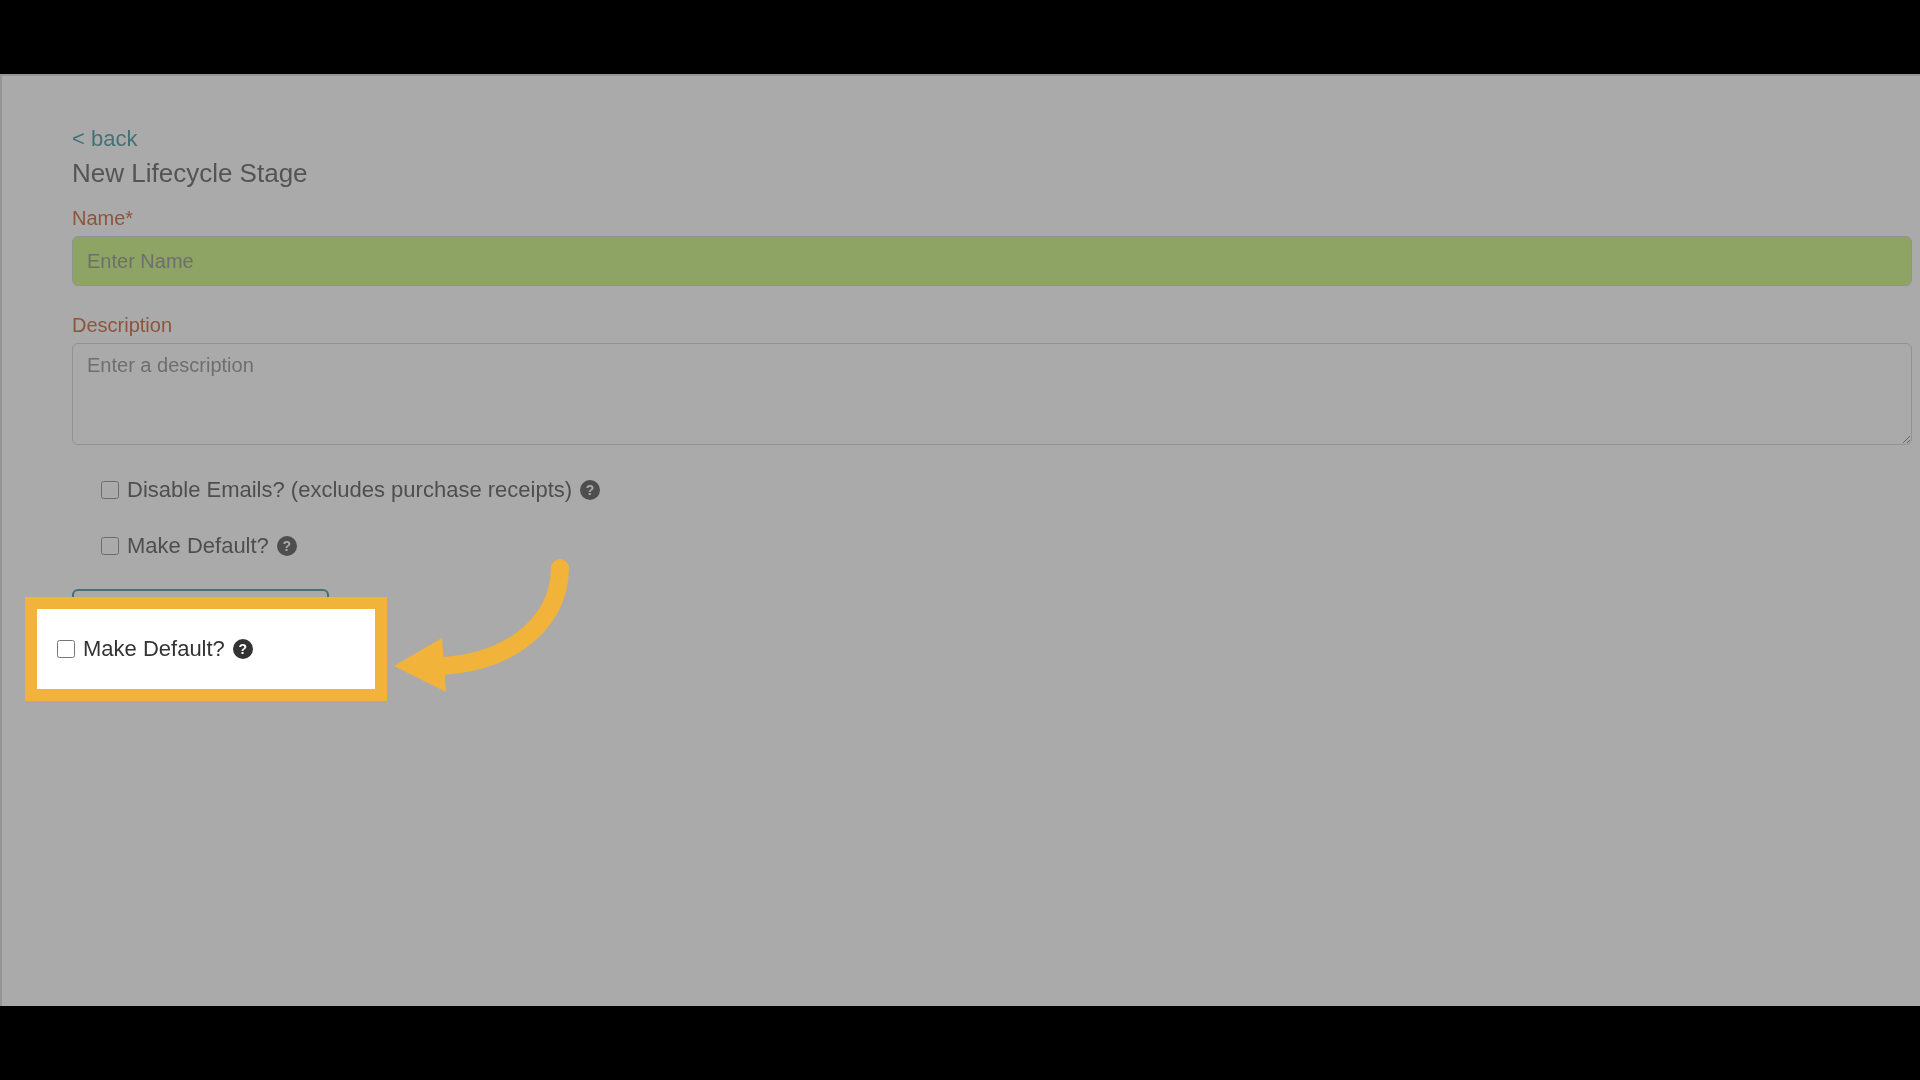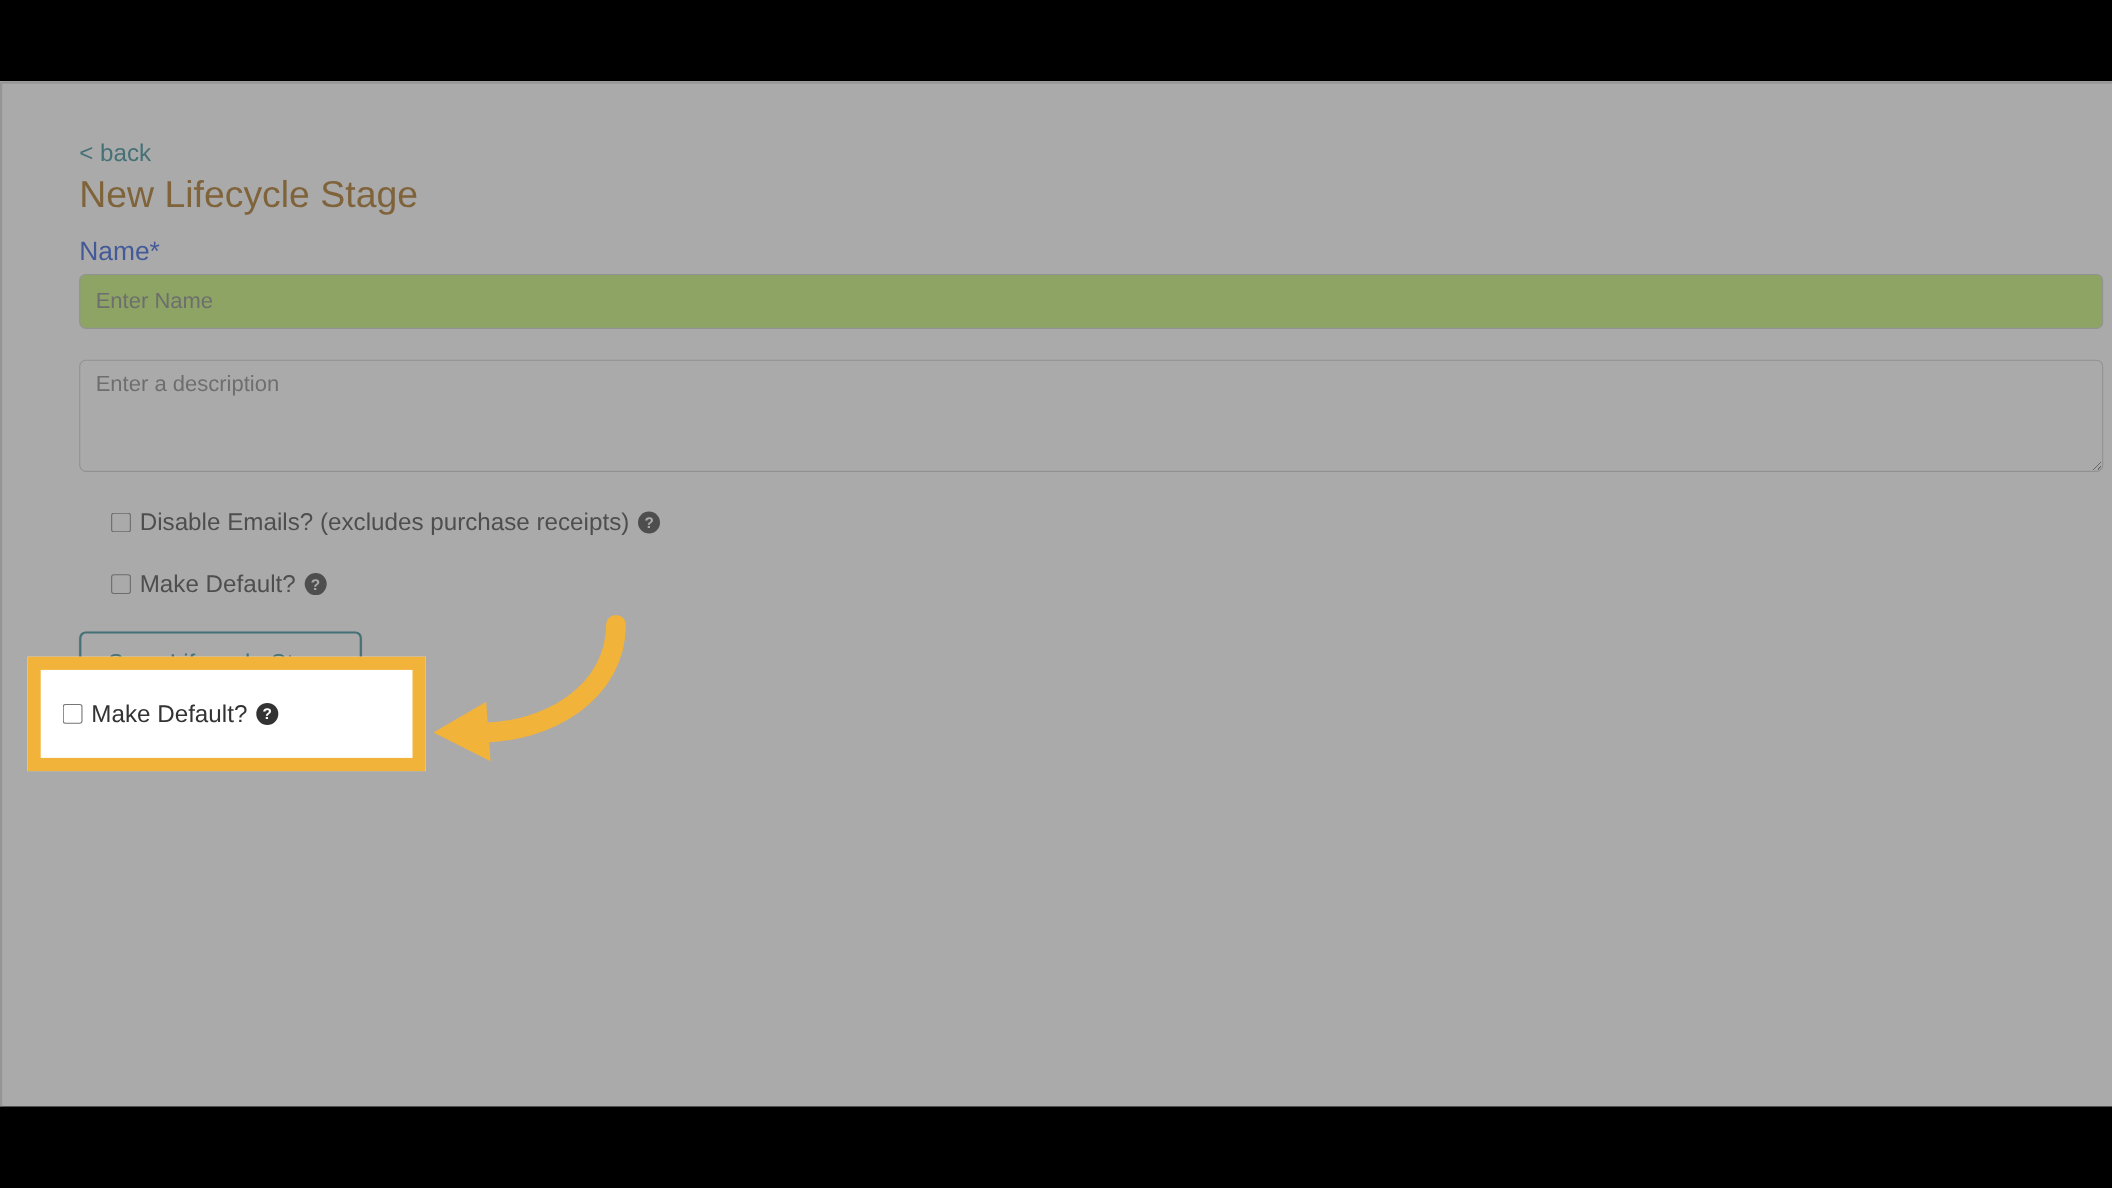"New Lifecycle Stage" .page-title { color: #a16207 -> #404040; font-size: 34px -> 26px }
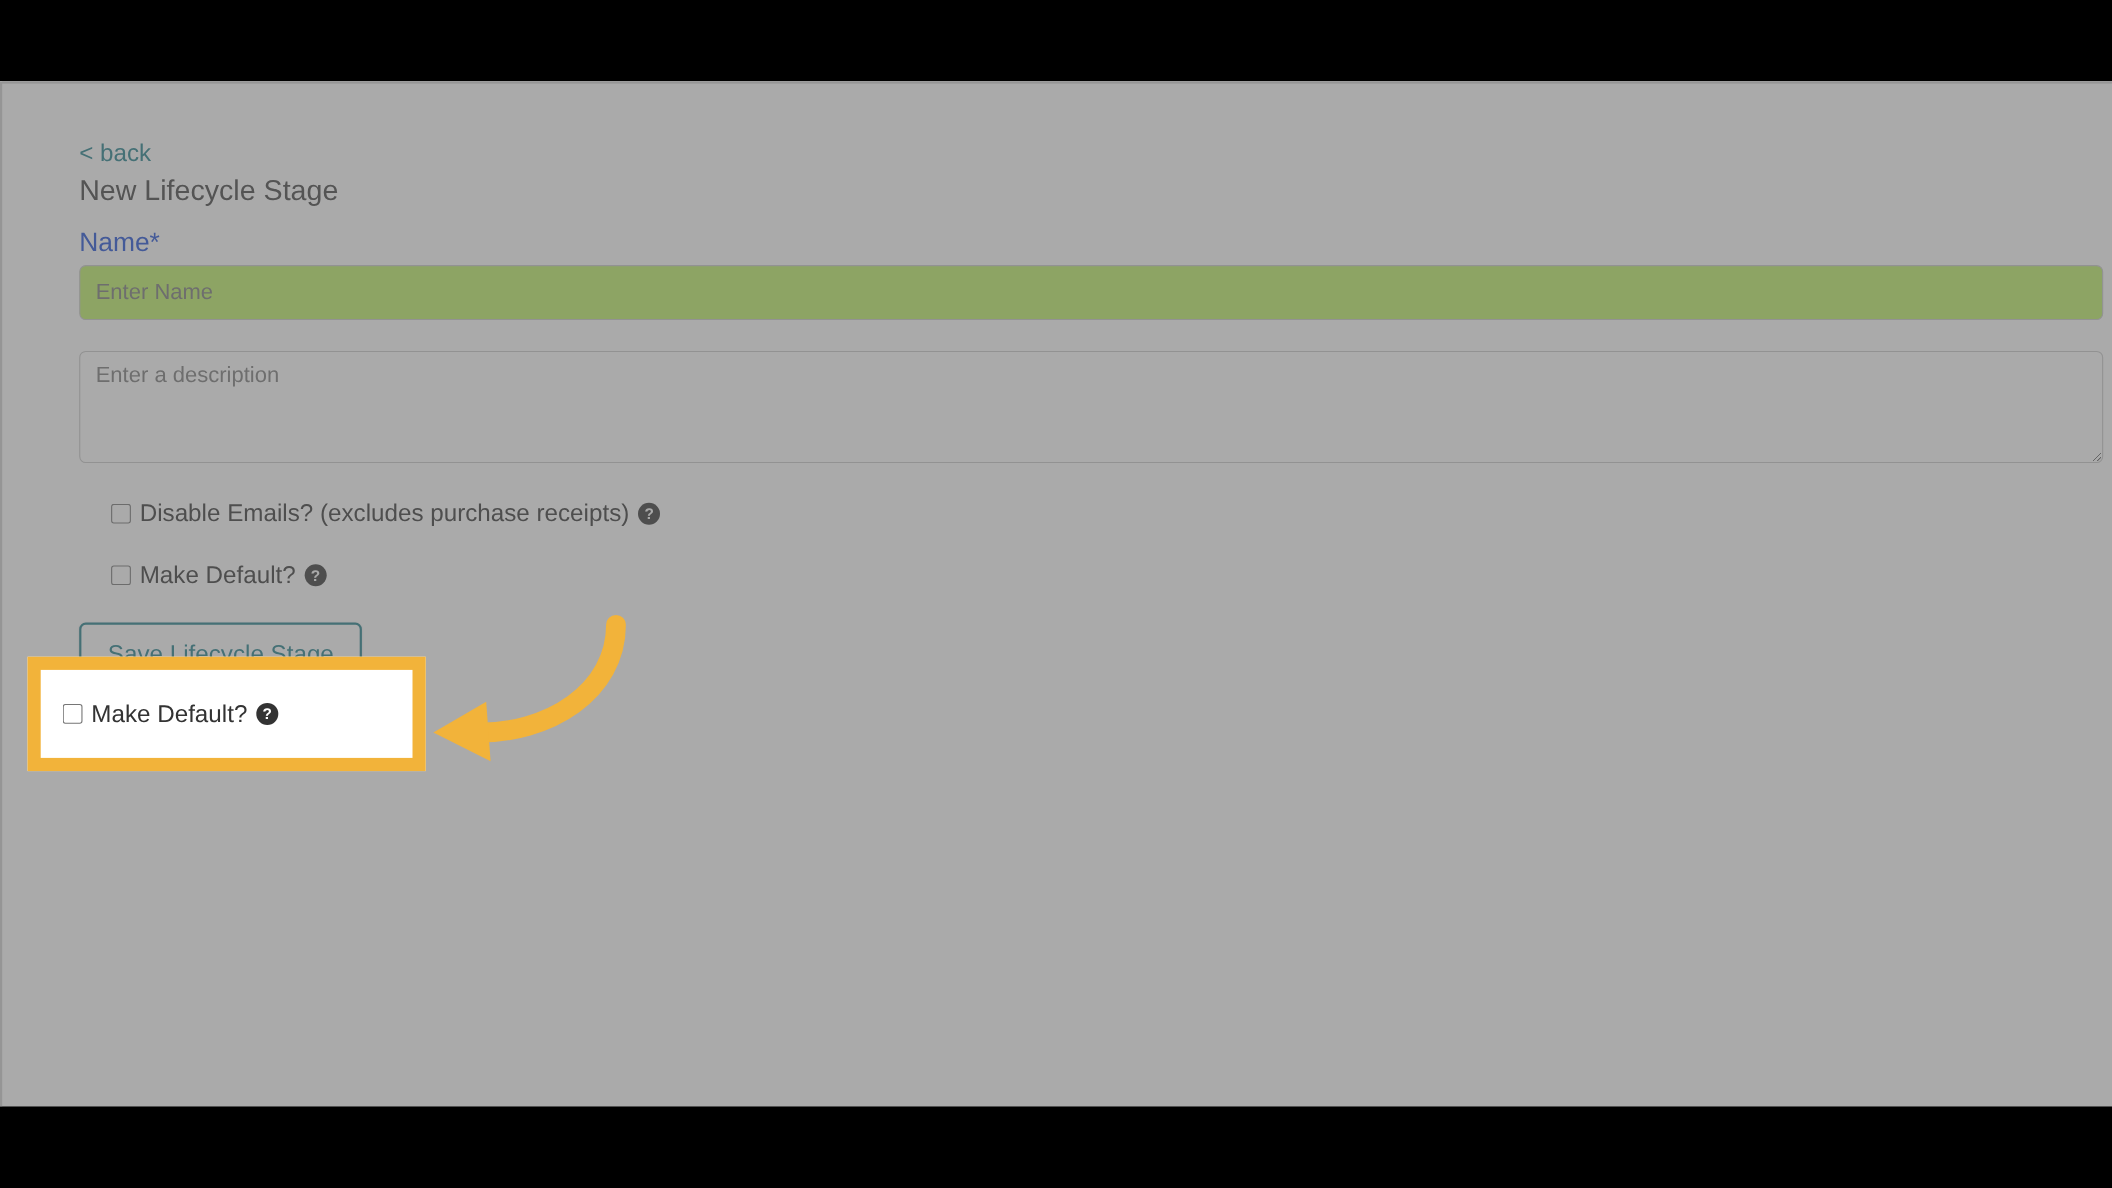"Name*" .field-label { color: #1d4ed8 -> #c2410c; font-size: 24px -> 20px }
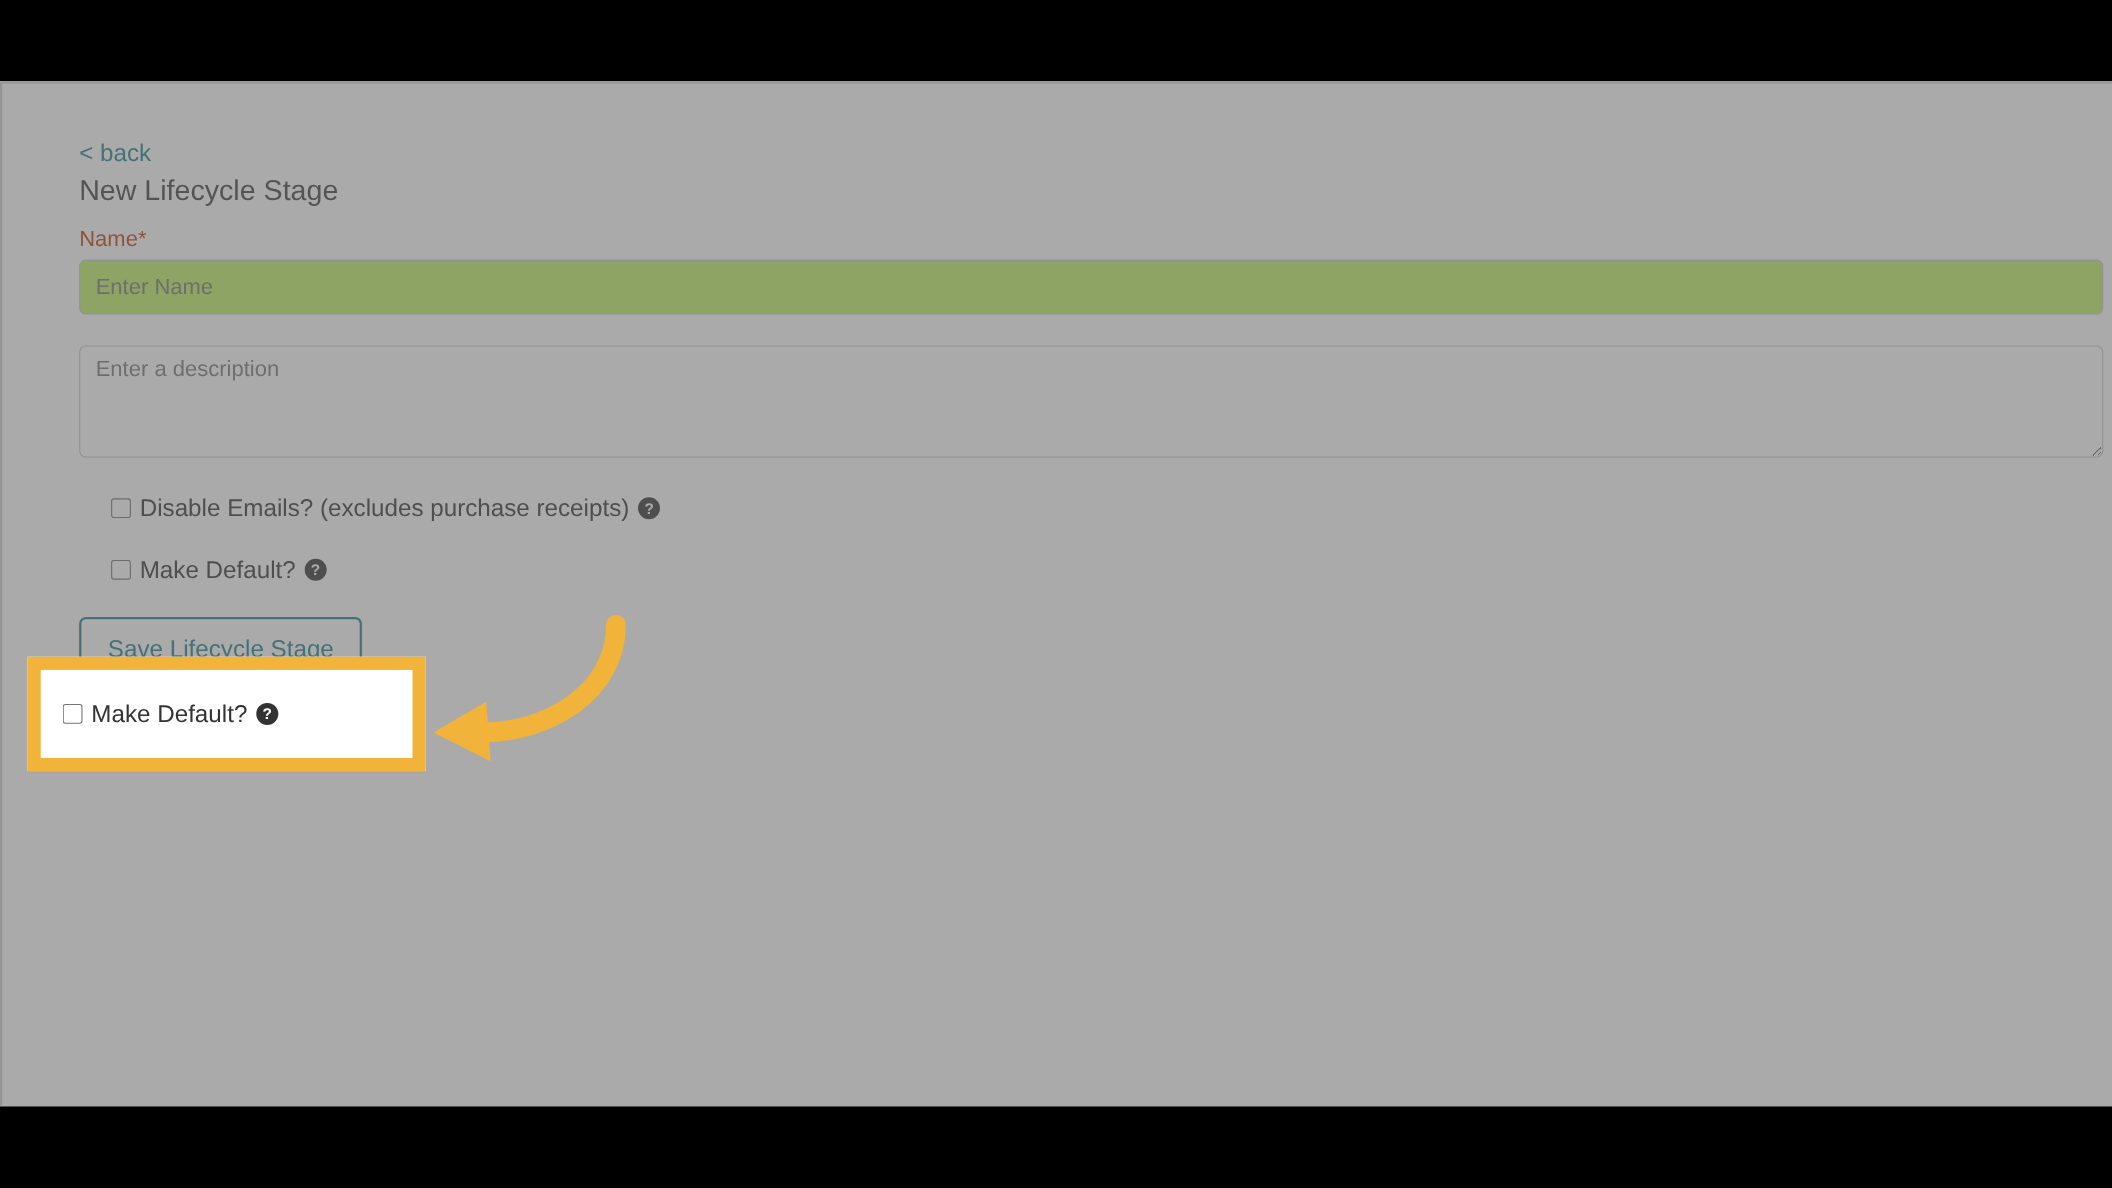"Description" label.field-label { html: none -> <label>Description</label> }
